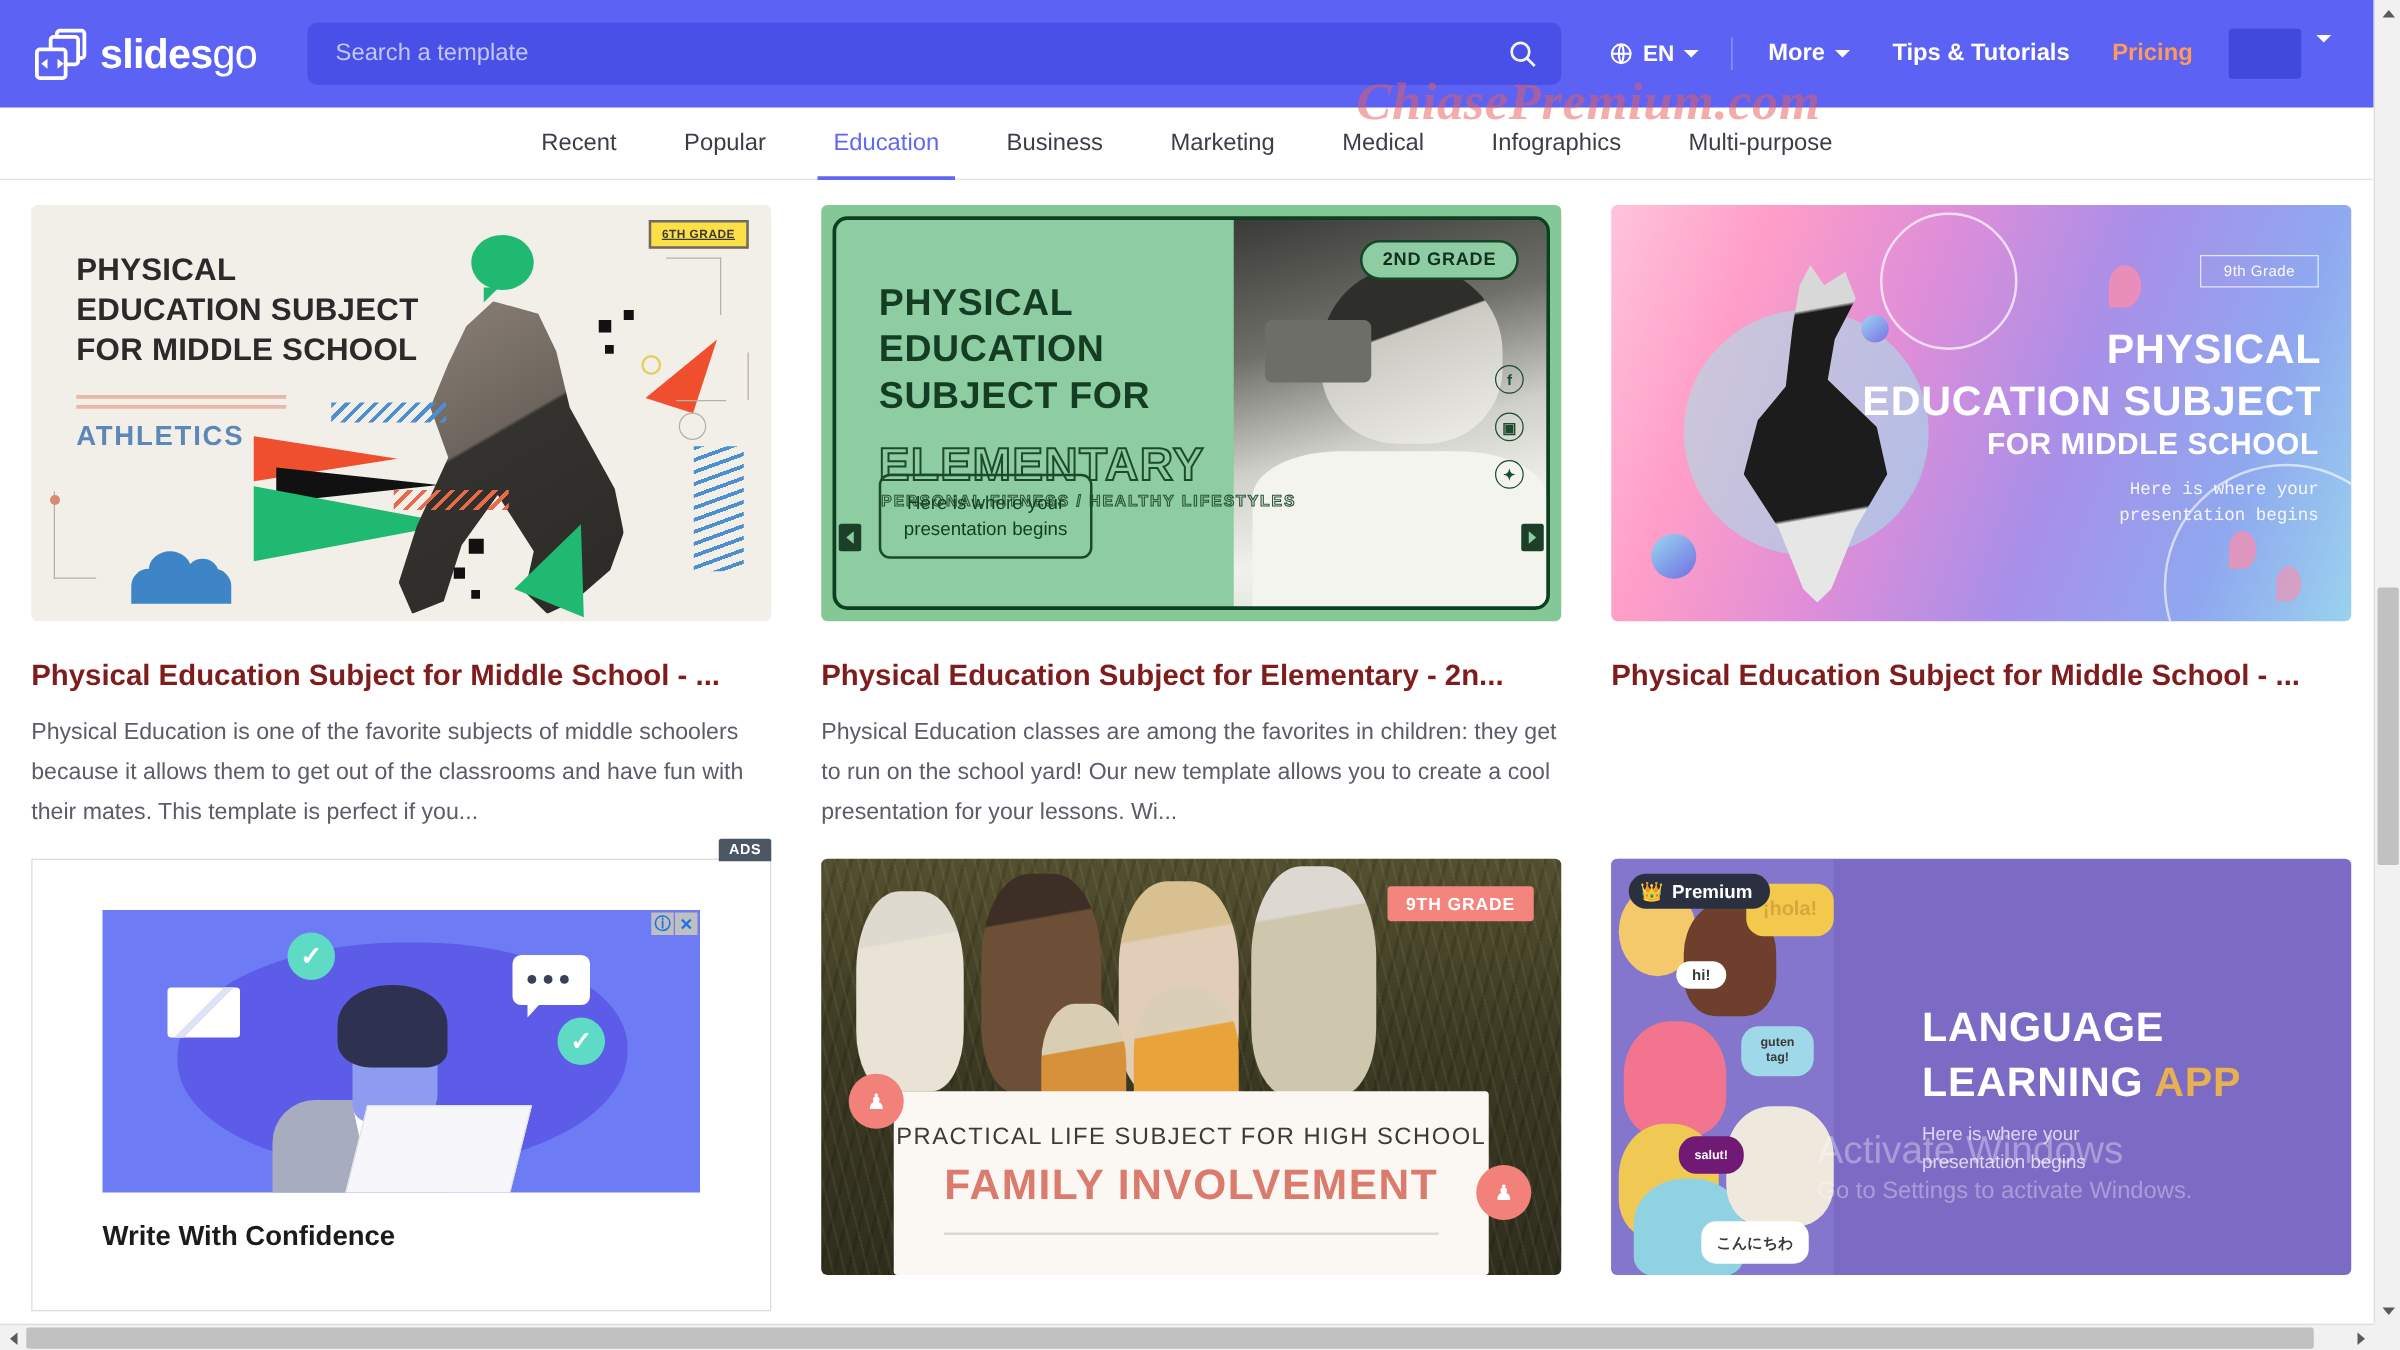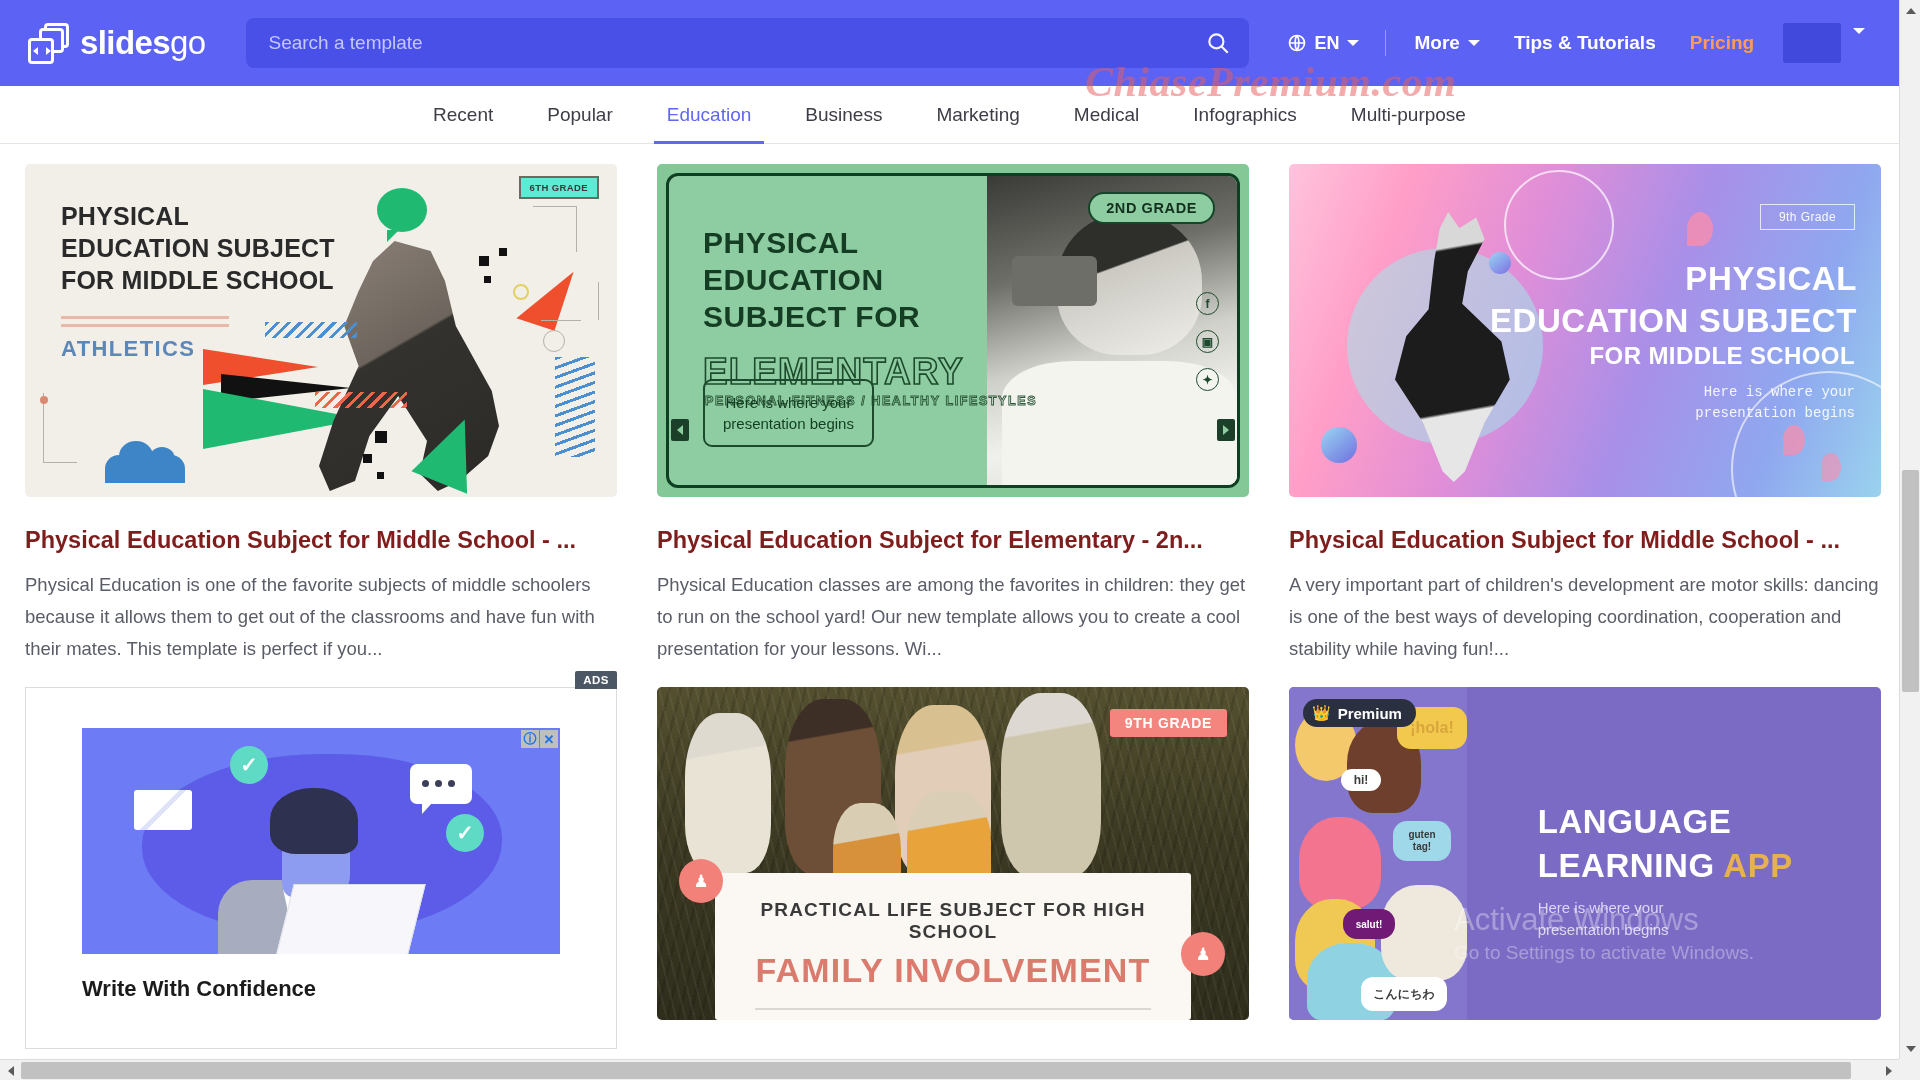"6TH GRADE" .t1 .badge { background: #5eead4 -> #fde047; text-decoration: none -> underline }
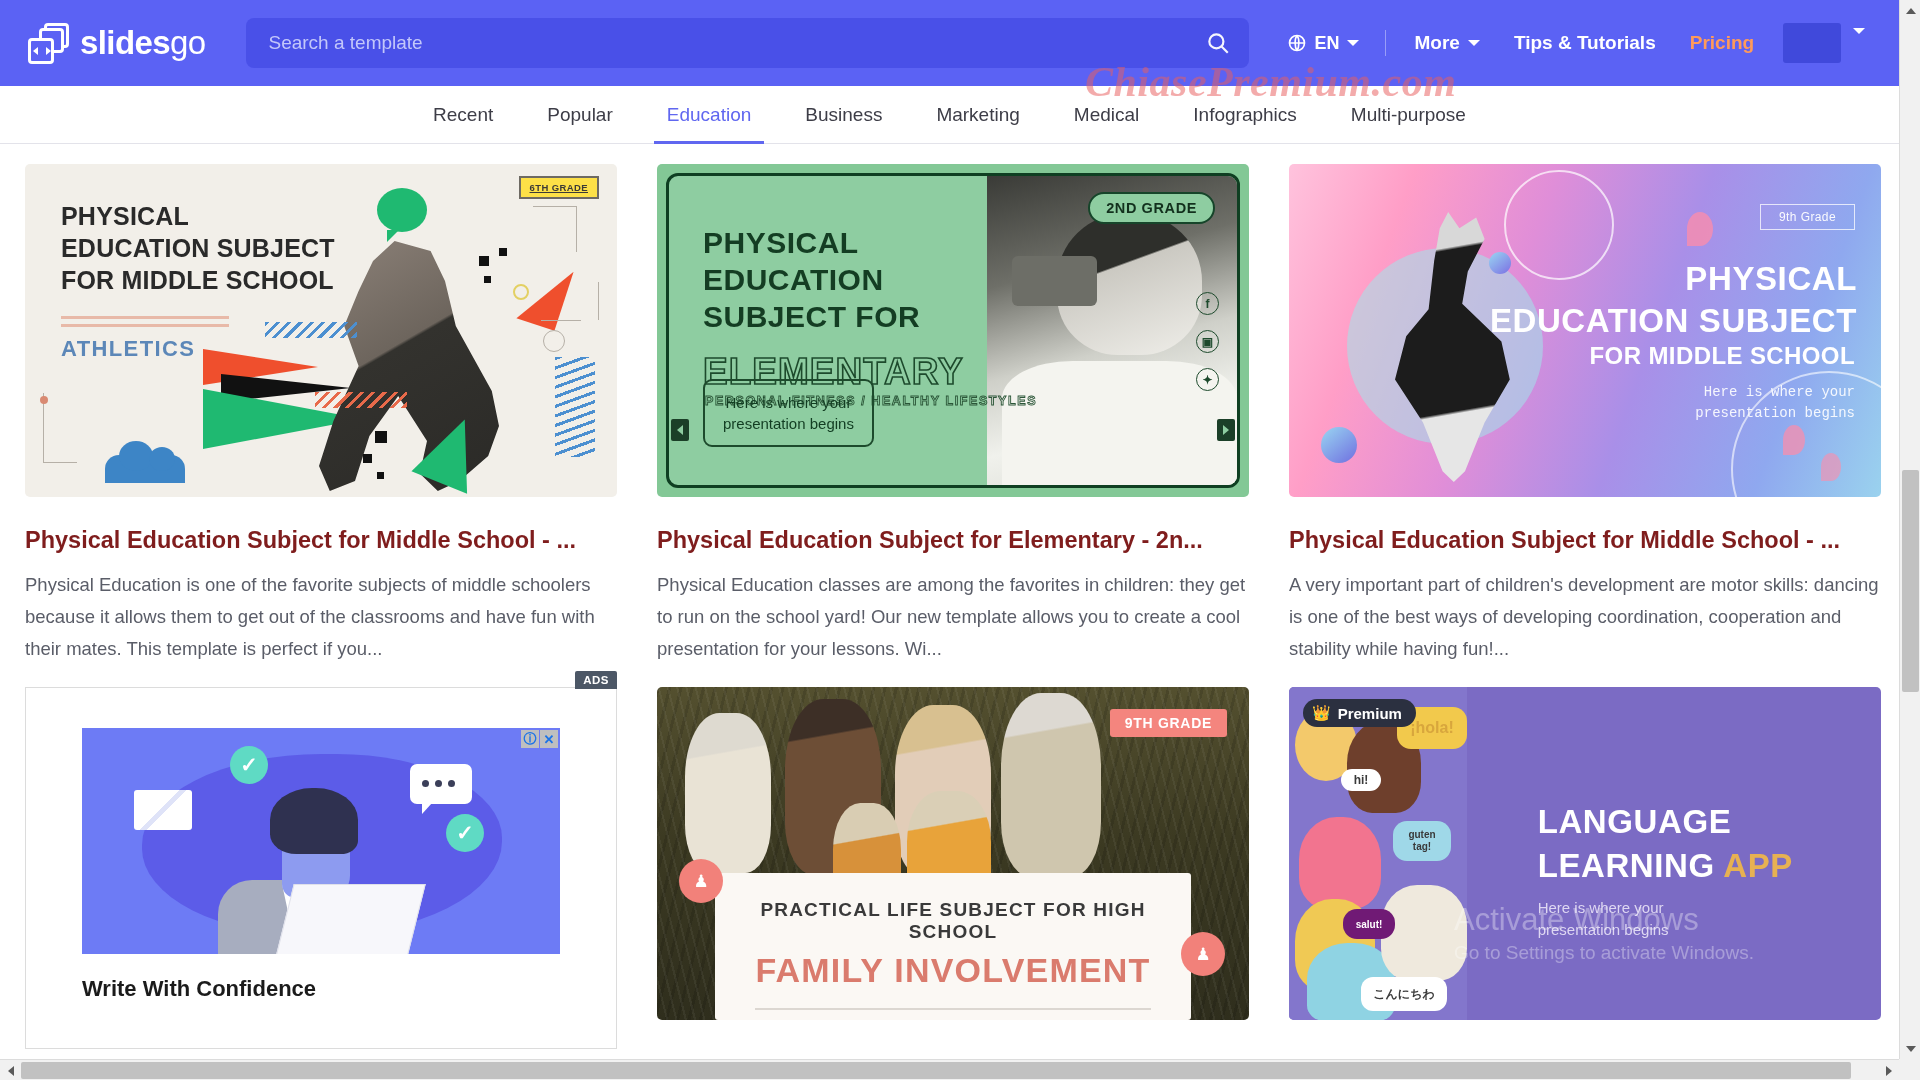"A very important part of" div.card-desc { html: <div>A very important part of children's development are motor skills: dancing is one of the best ways of developing coordination, cooperation and stability while having fun!...</div> -> none }
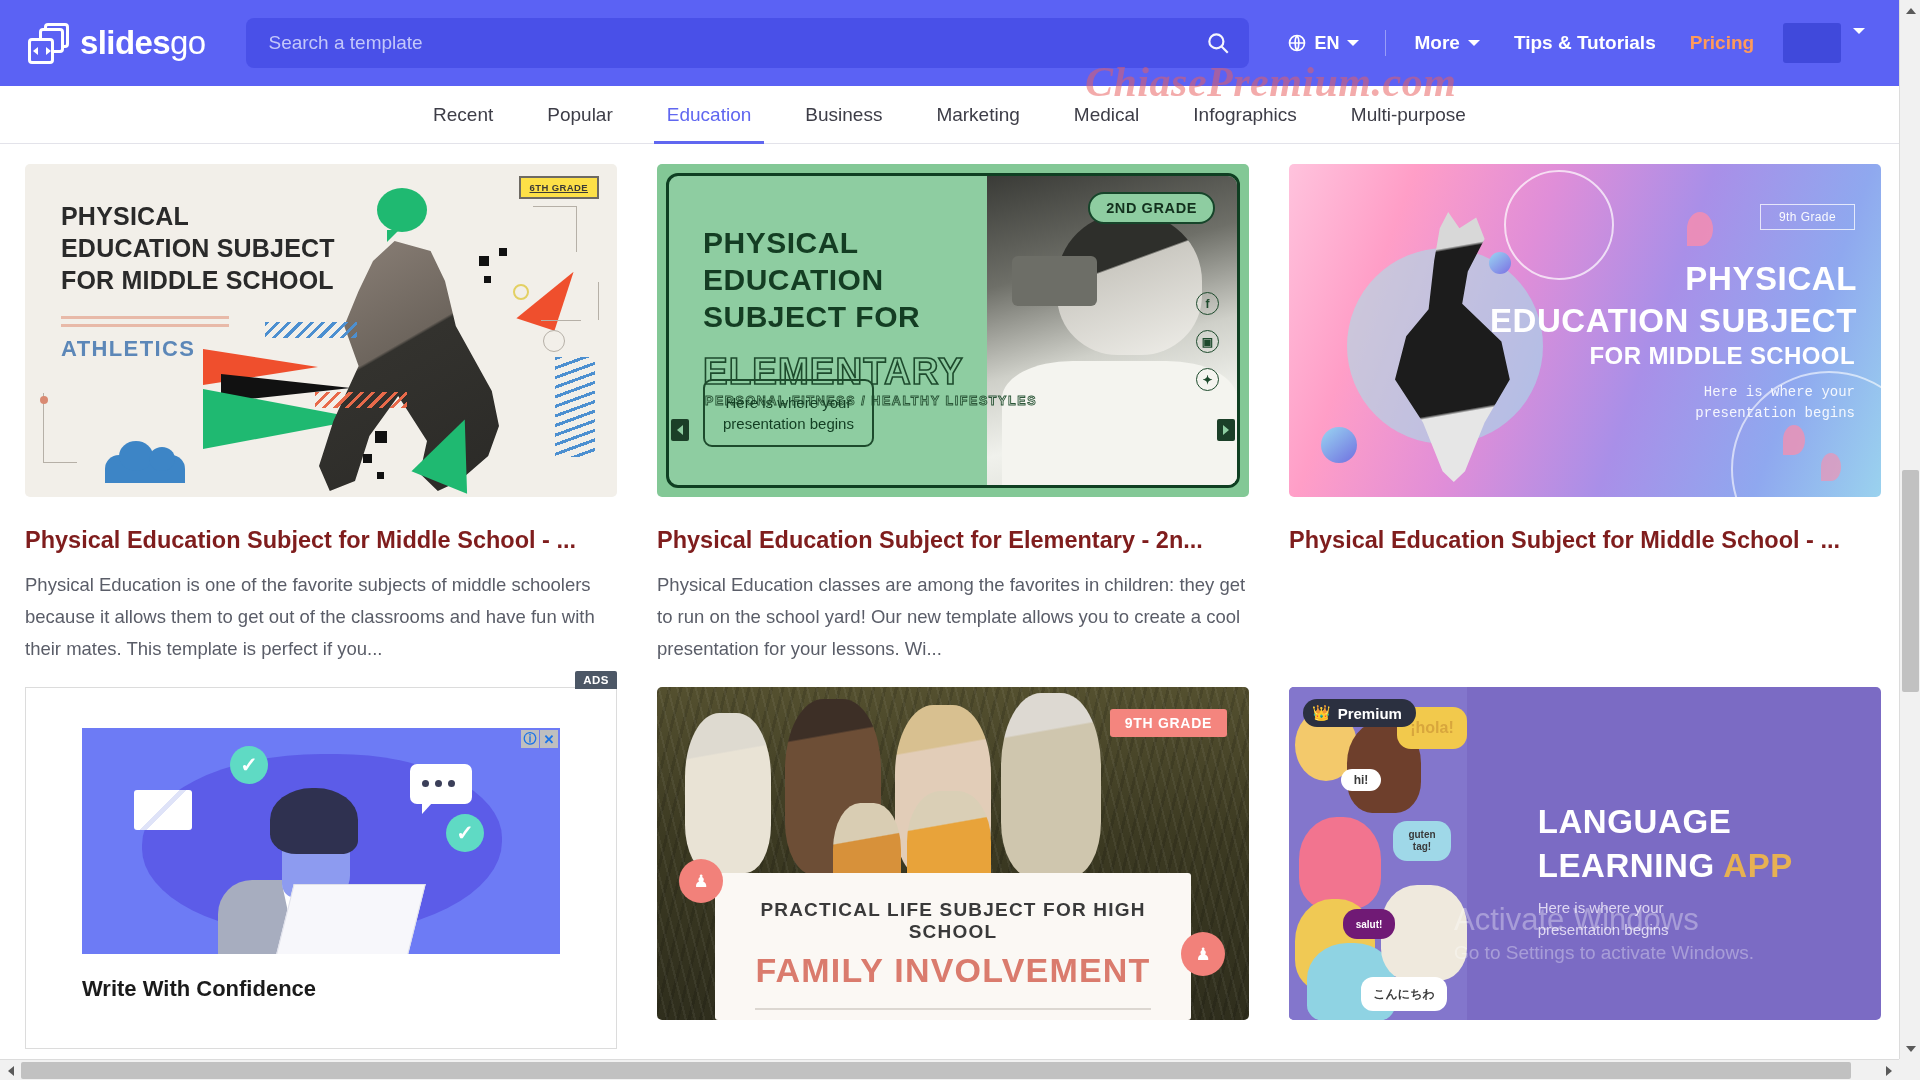"PRACTICAL LIFE SUBJECT FOR HIGH" .t5 .l1 { font-weight: 700 -> 400 }
